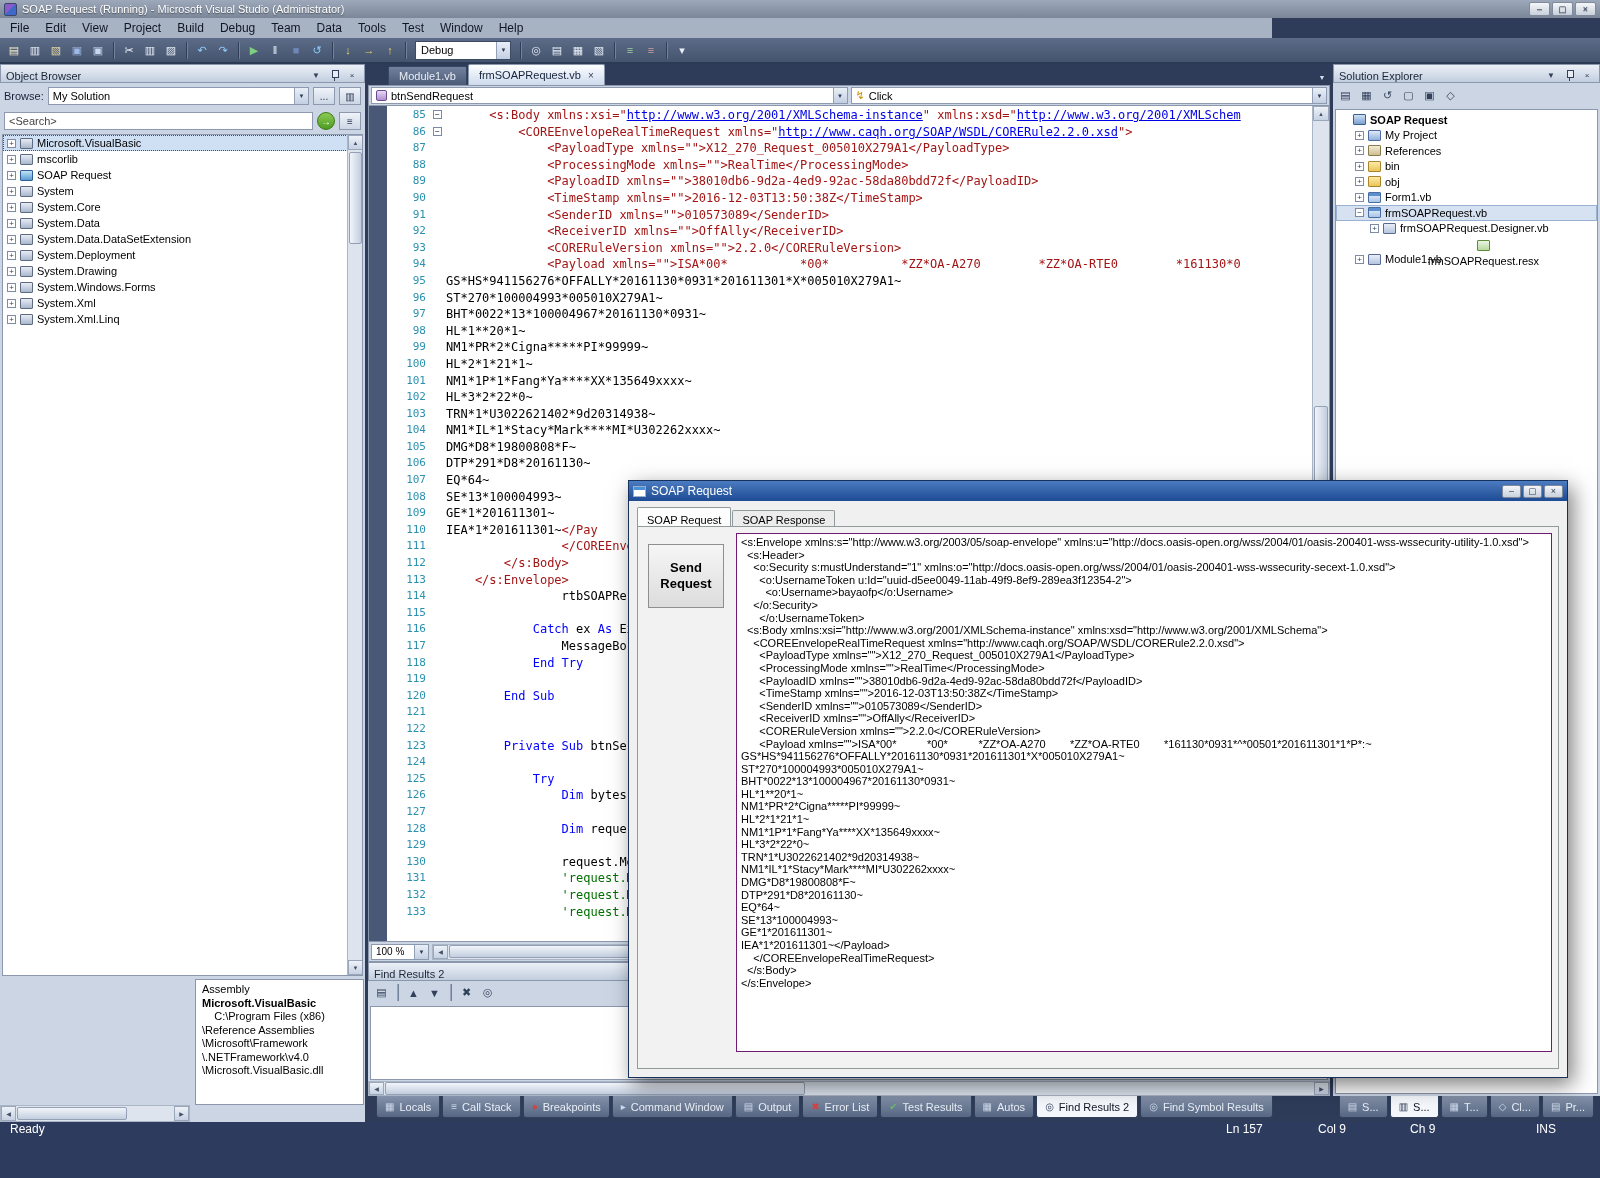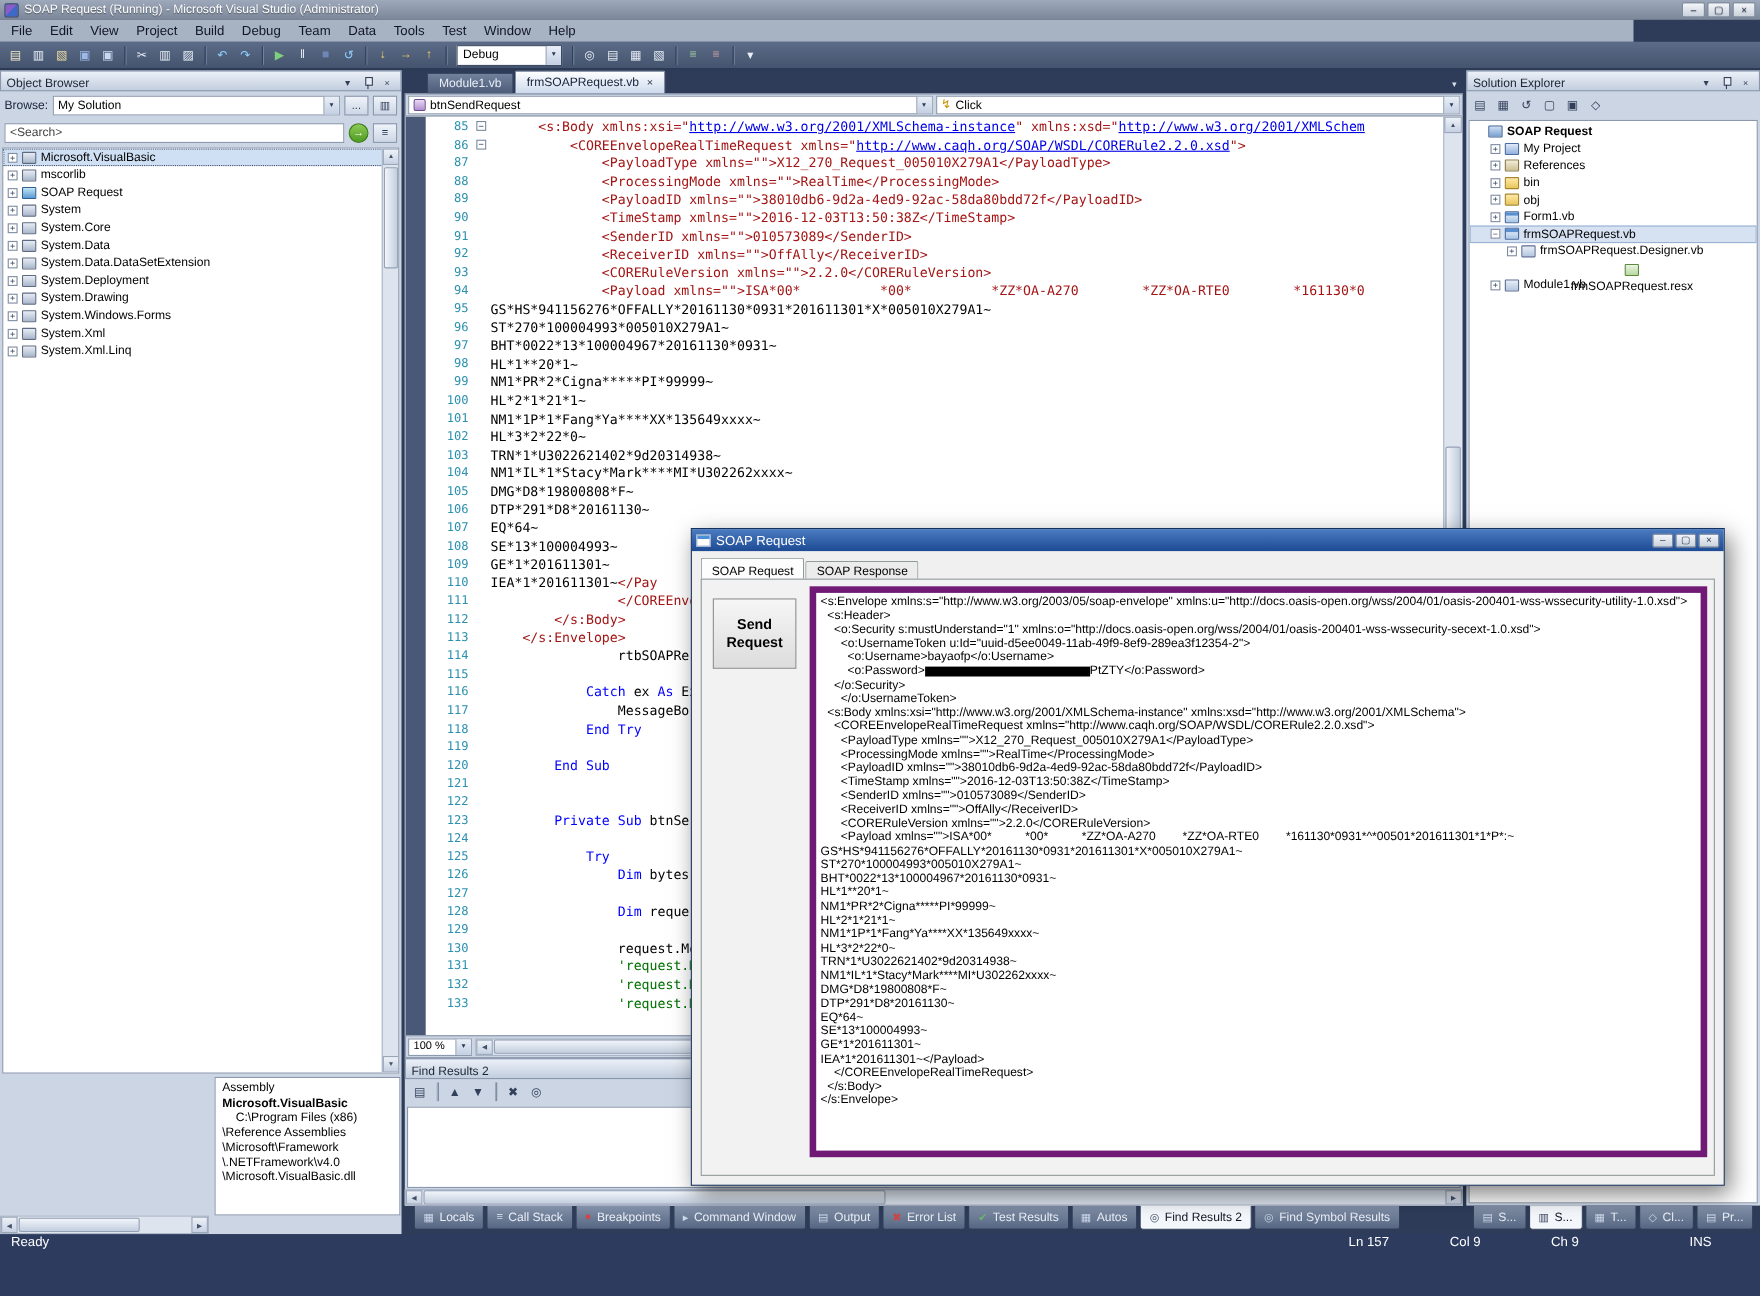"File" #menubar { width: 1485px -> 1272px }
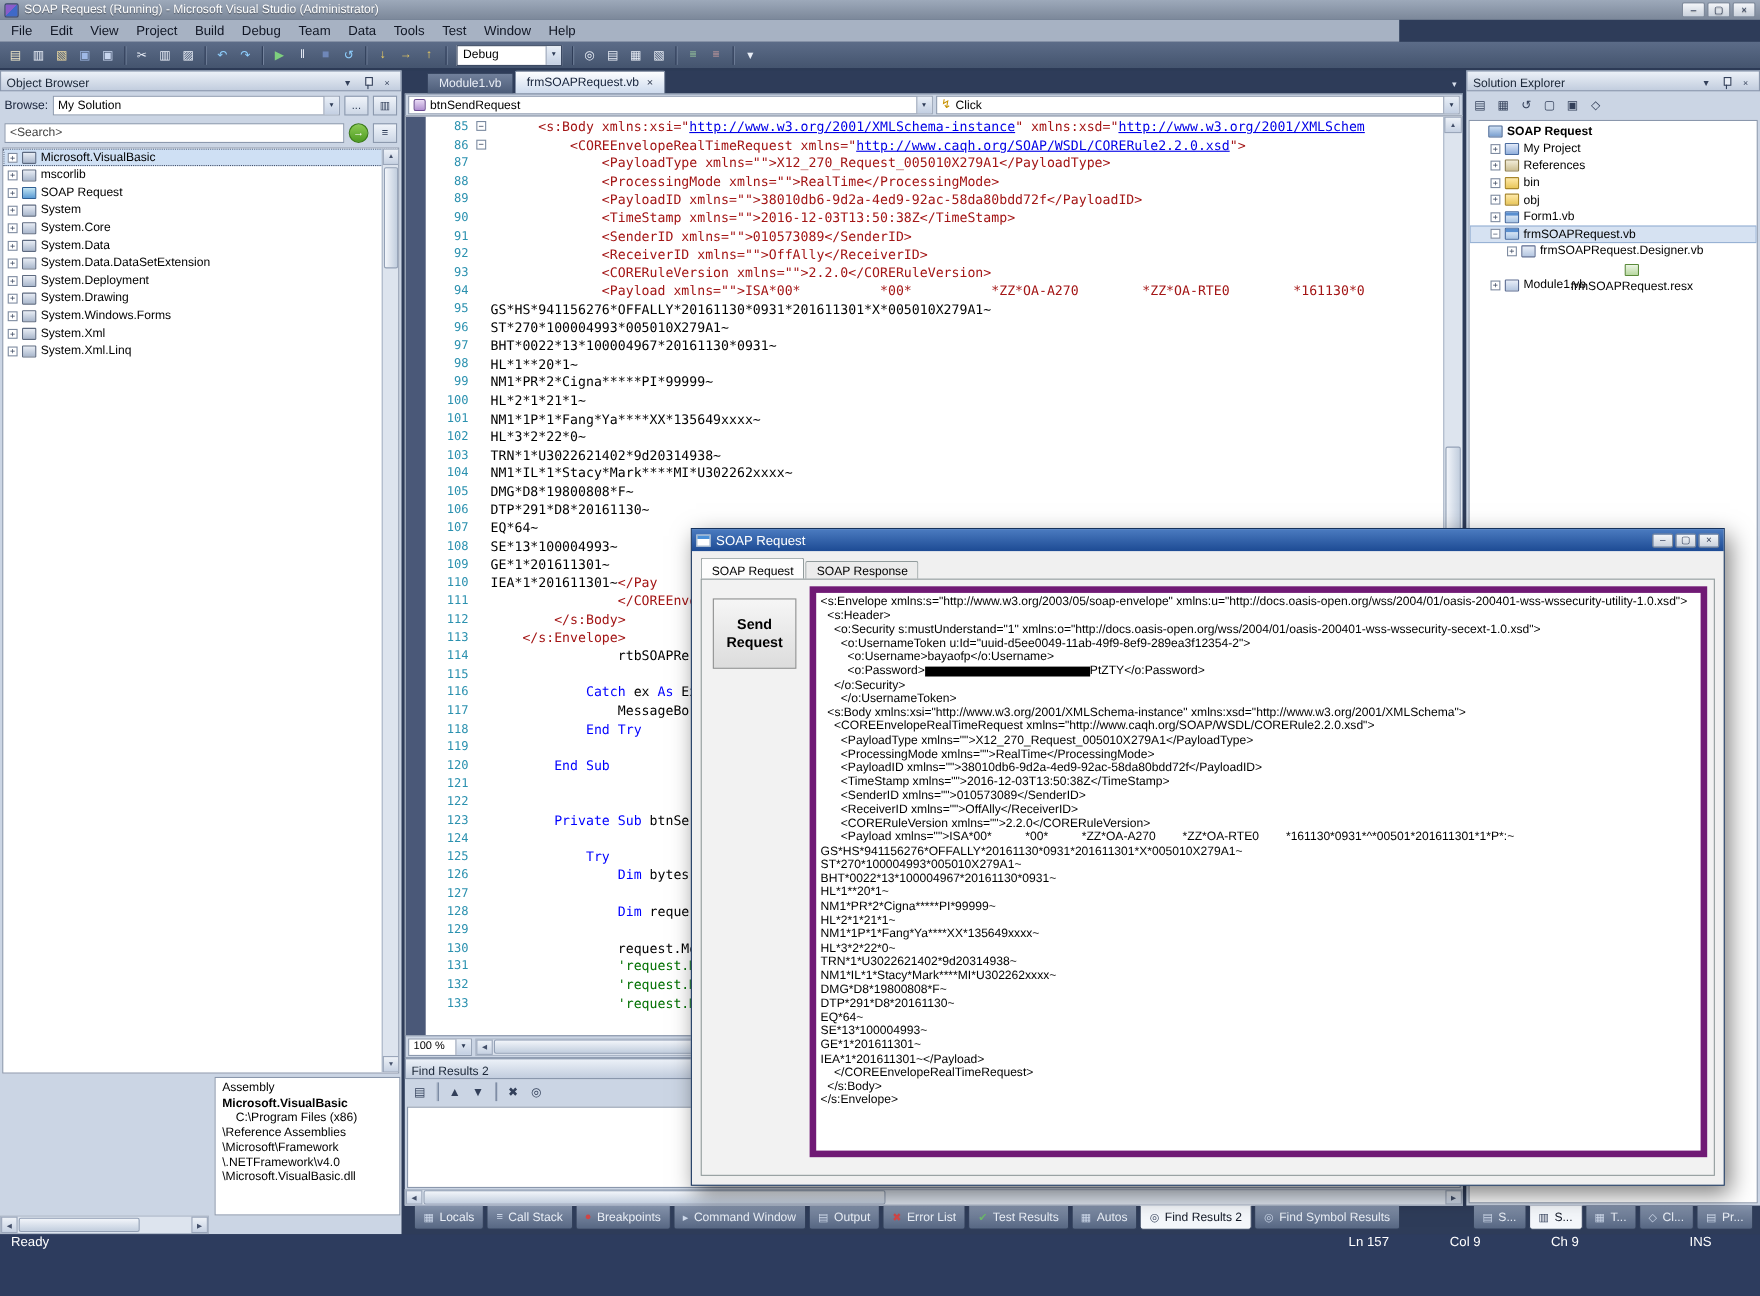"<s:Envelope" #rtb { border: 6px solid #701a75 -> 1px solid #701a75 }
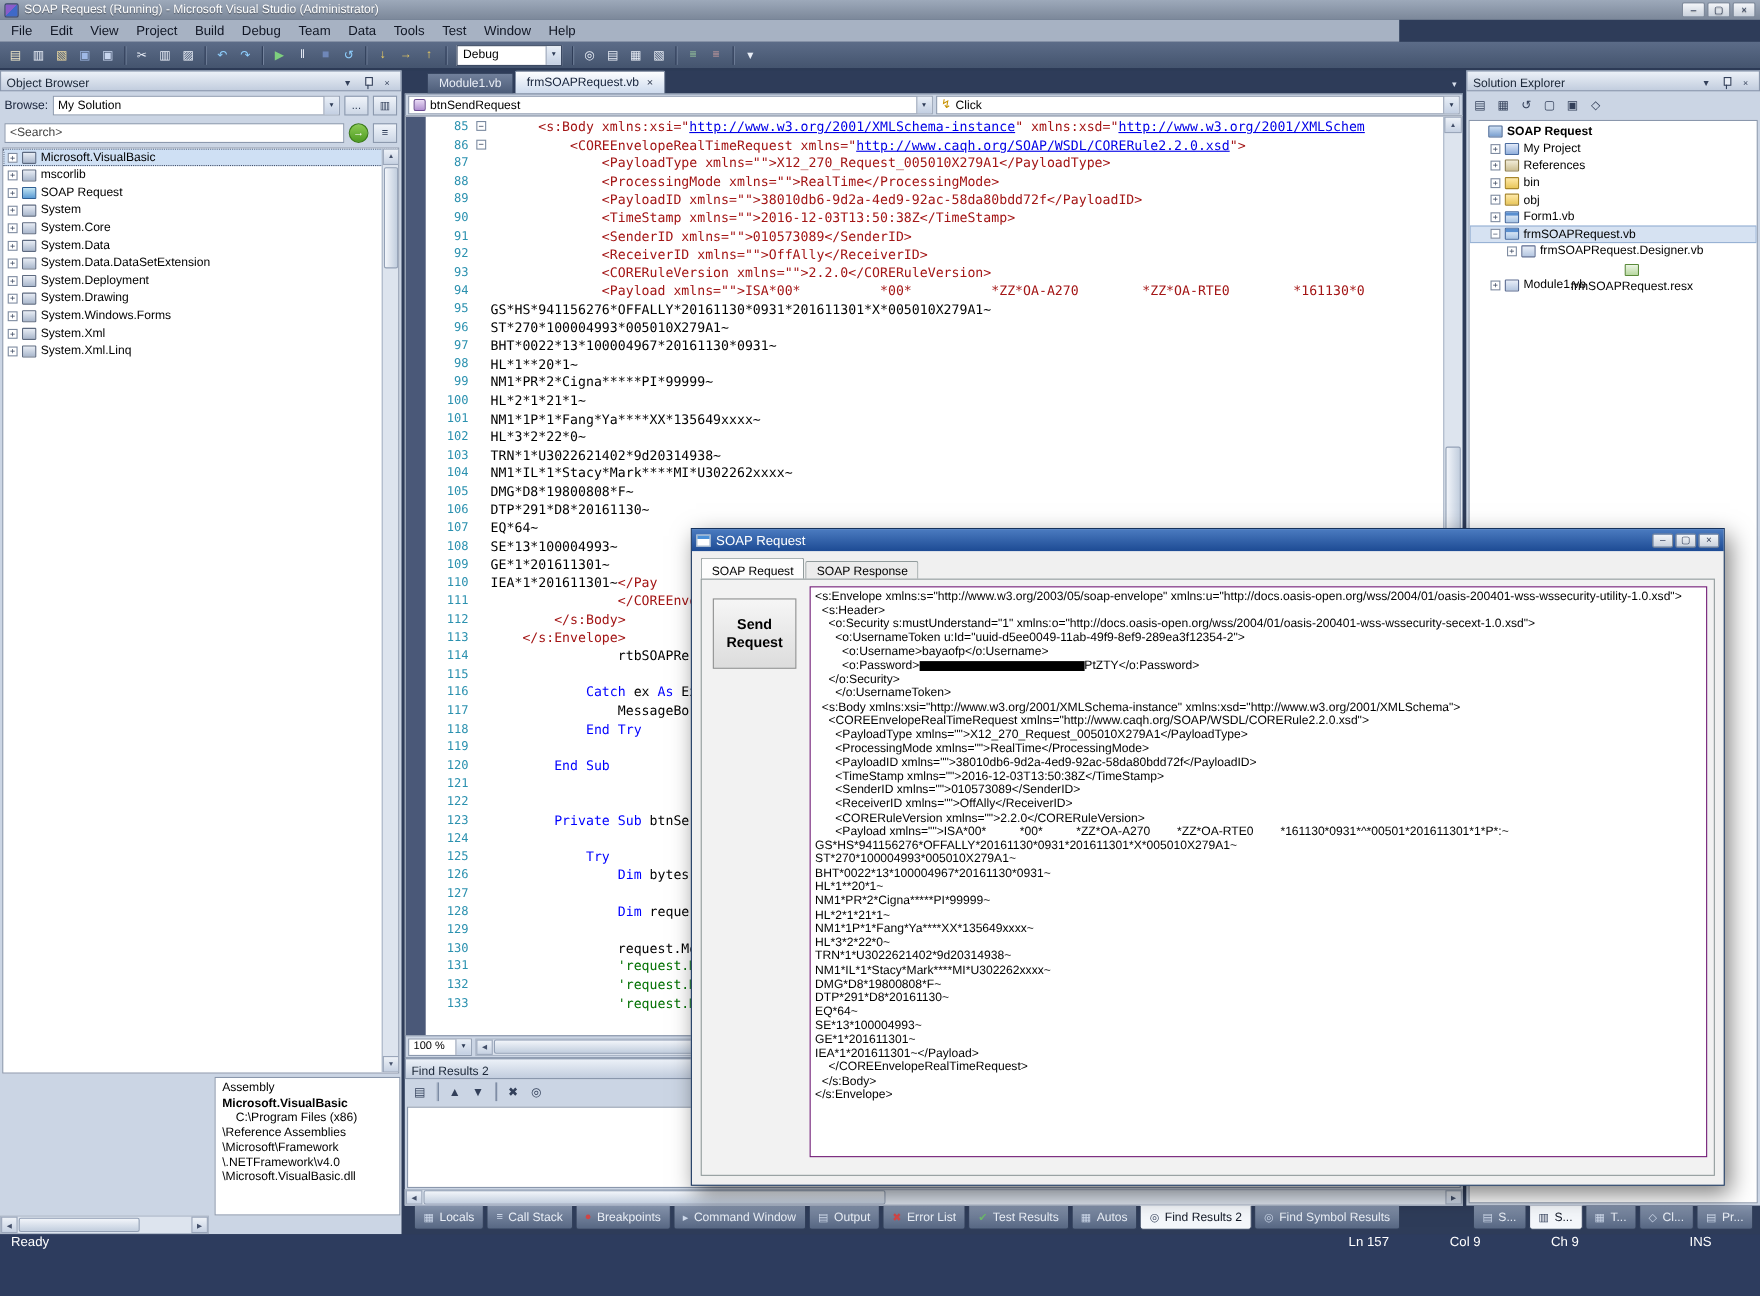"<o:Password> PtZTY</o:Password>" div.rtb-line { html: <div><span> &lt;o:Password&gt;</span><span></span><span>PtZTY&lt;/o:Password&gt;</span></div> -> none }
